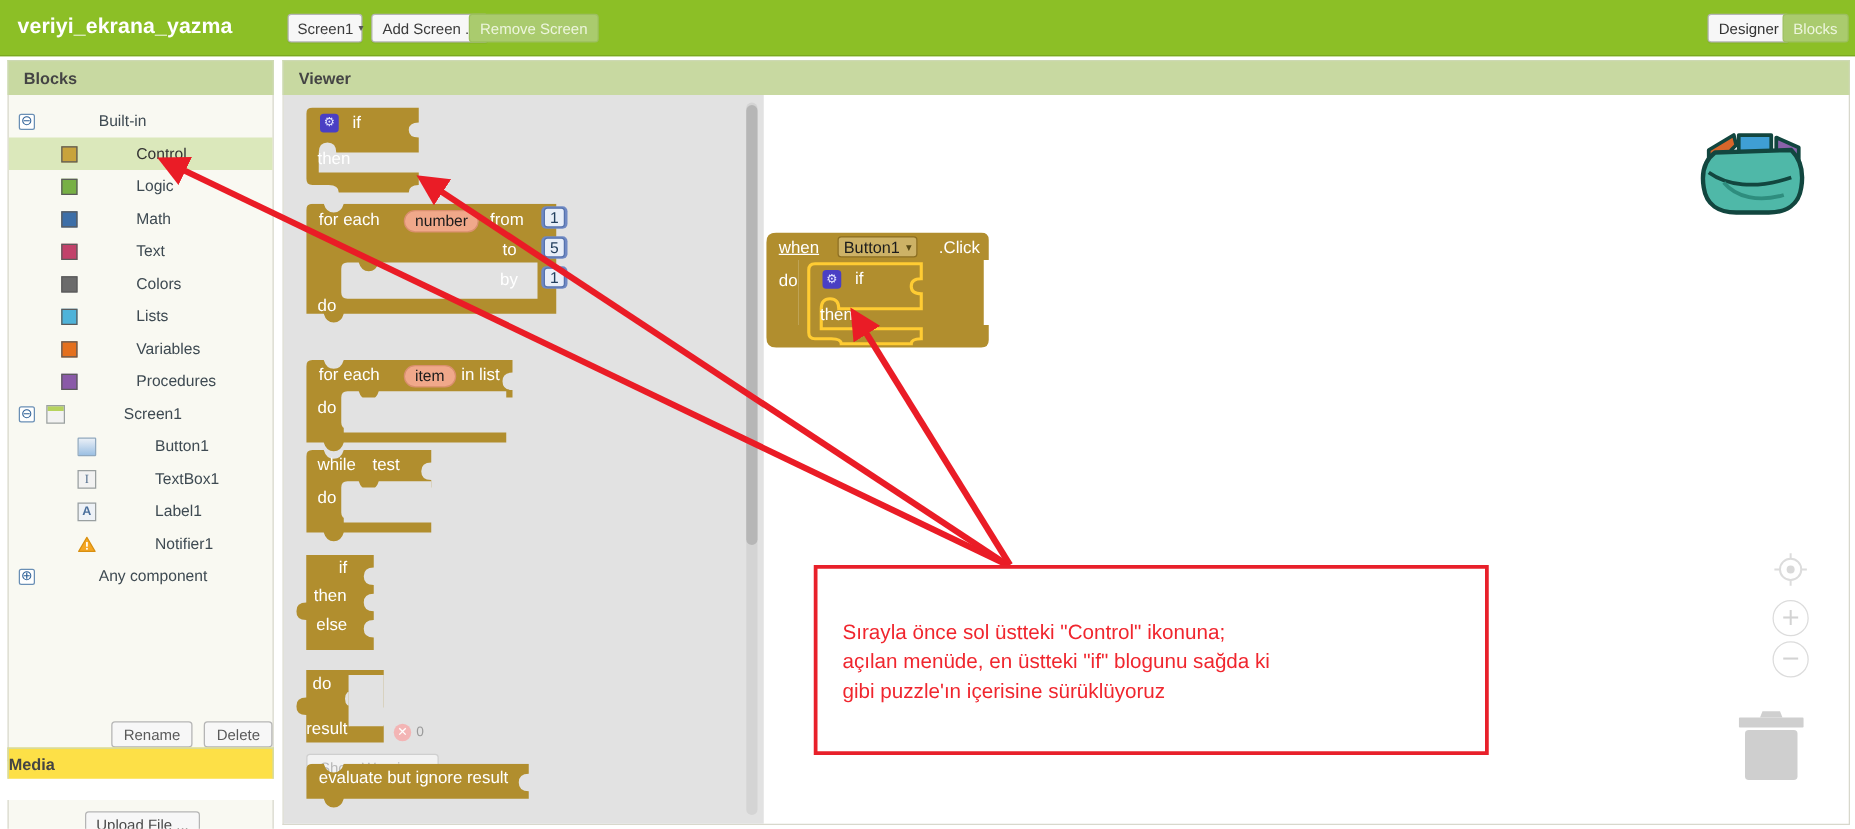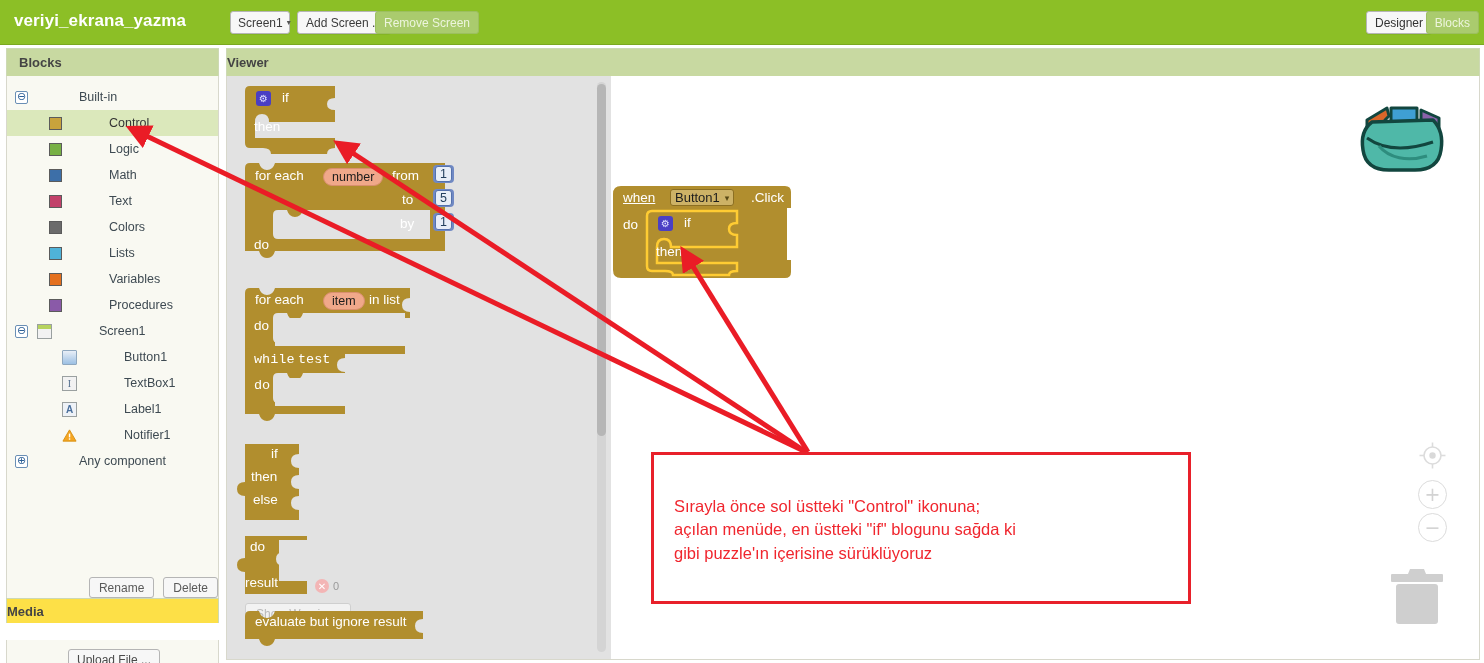"Viewer" .viewer-head { padding-left: none -> 12px }
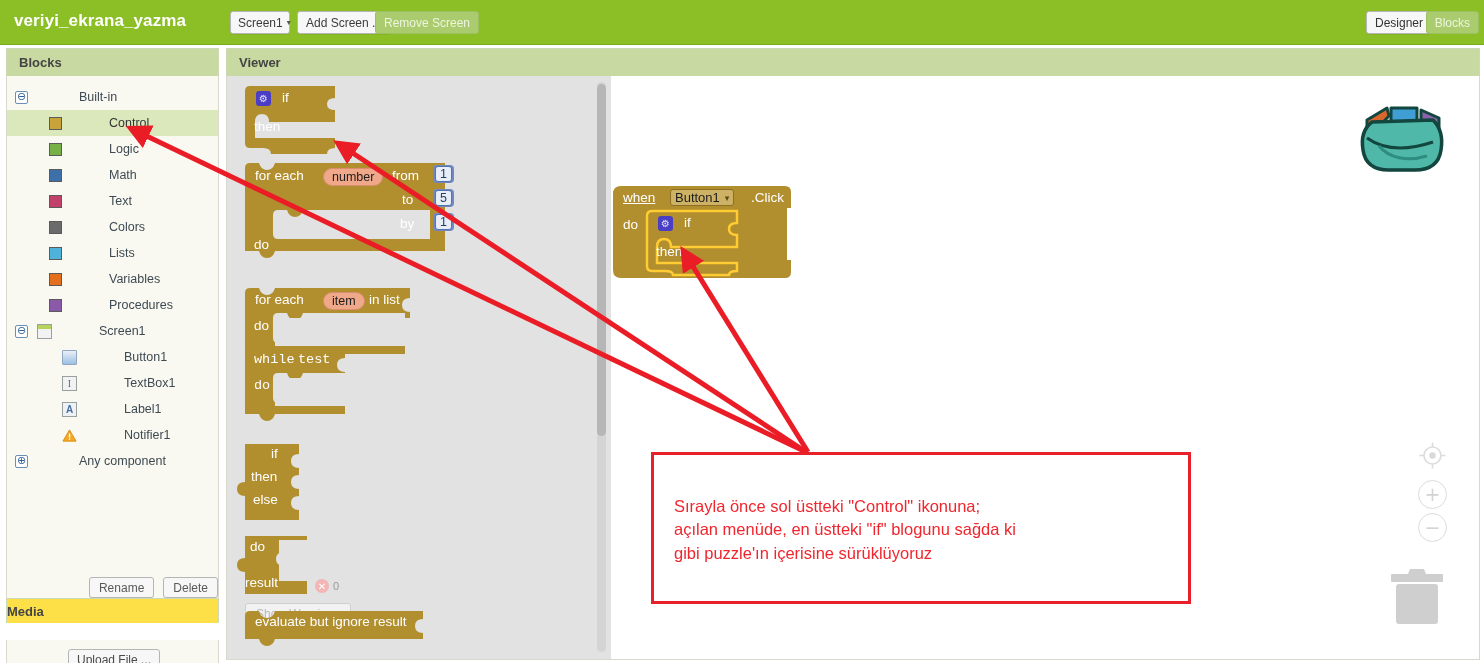"while" div.blk { font-family: Liberation Mono, monospace -> none; top: 272px -> 284px }
